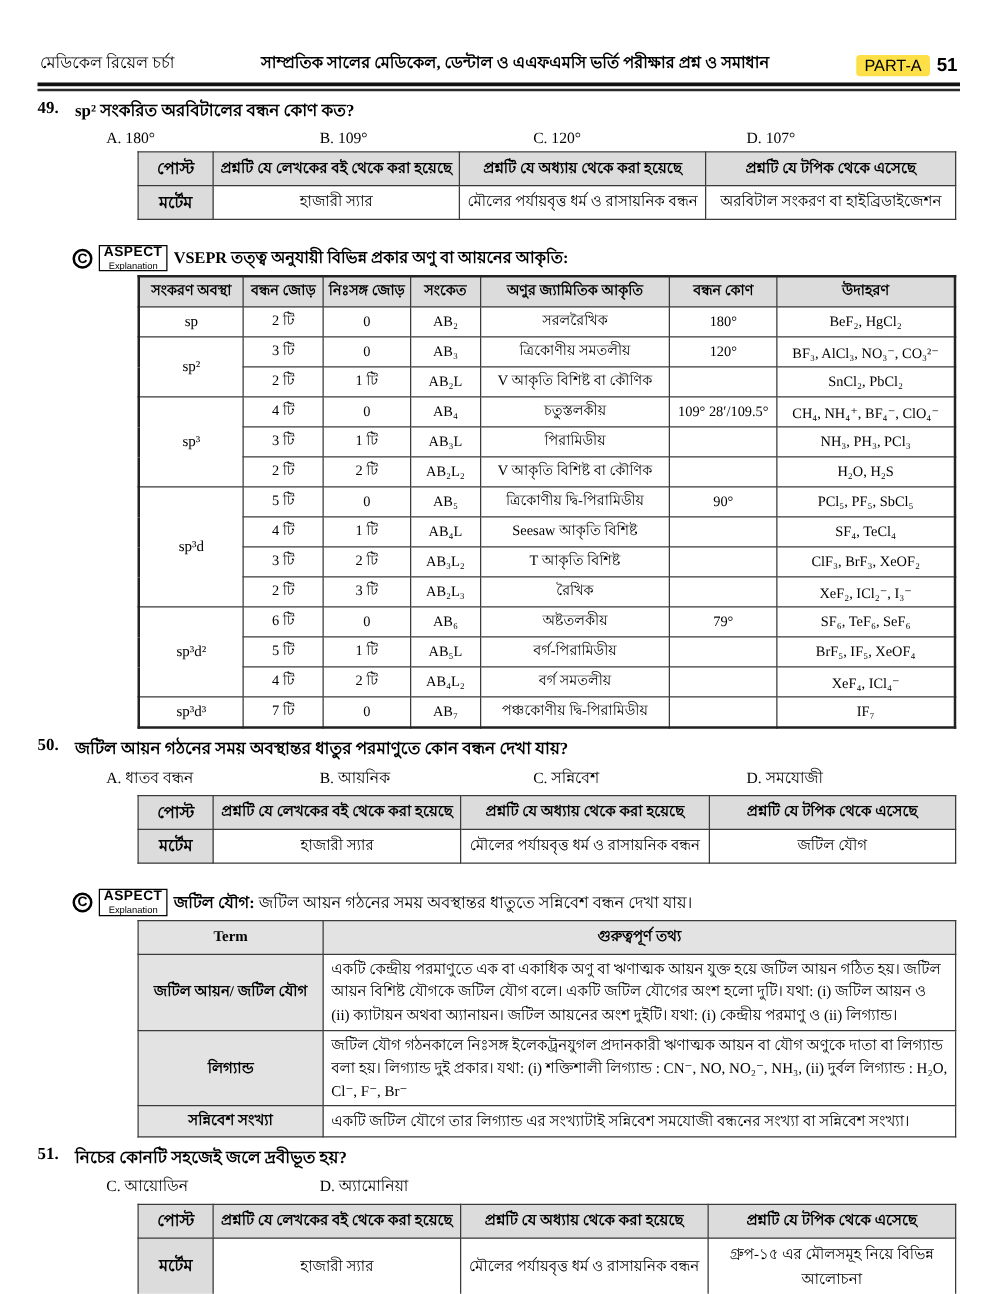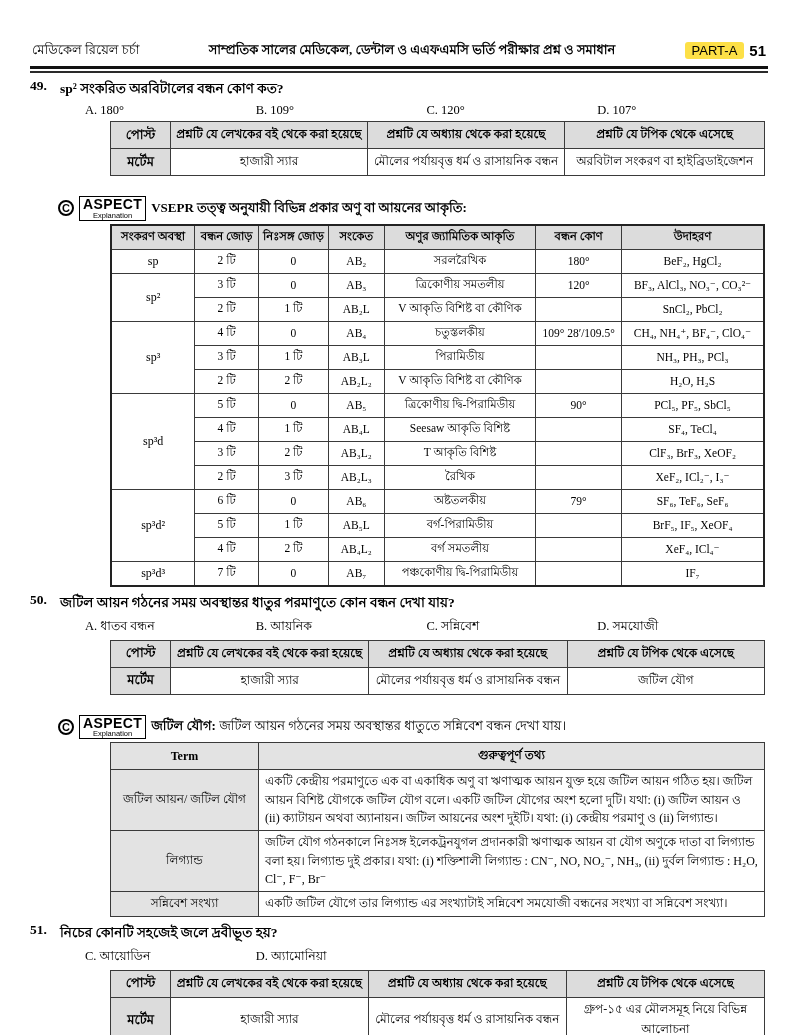"মেডিকেল রিয়েল চর্চা" .page-header { align-items: center -> flex-end }
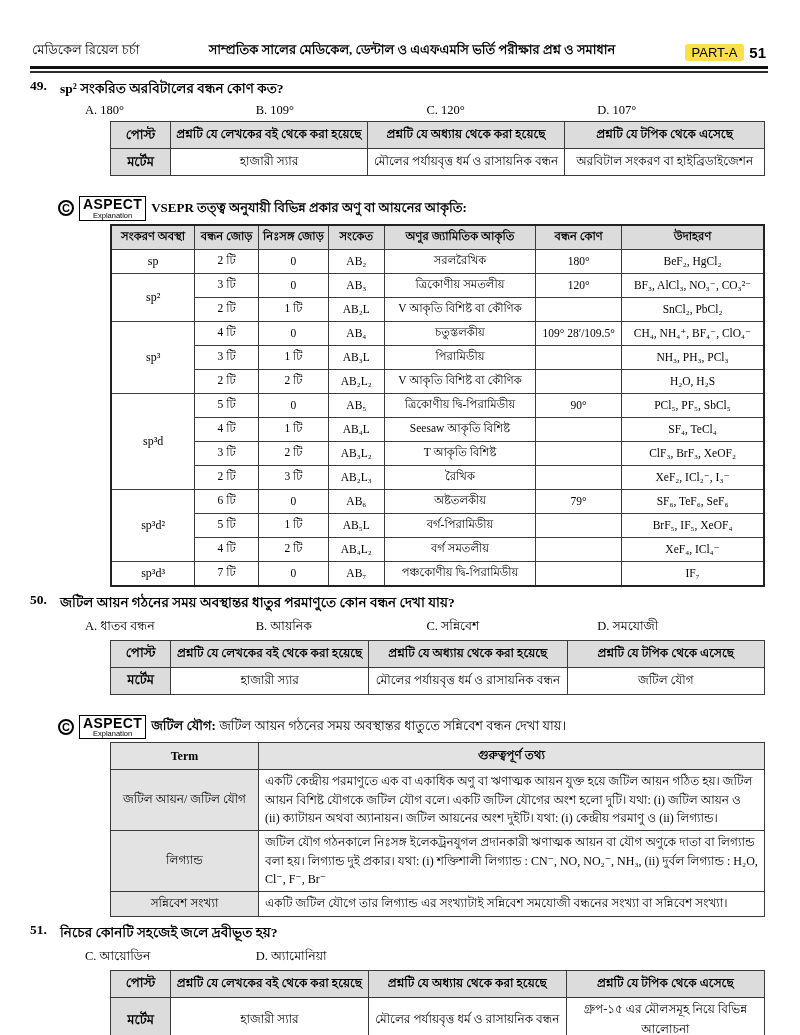"ASPECT" .aspect-box .top { font-size: 14px -> 11px }
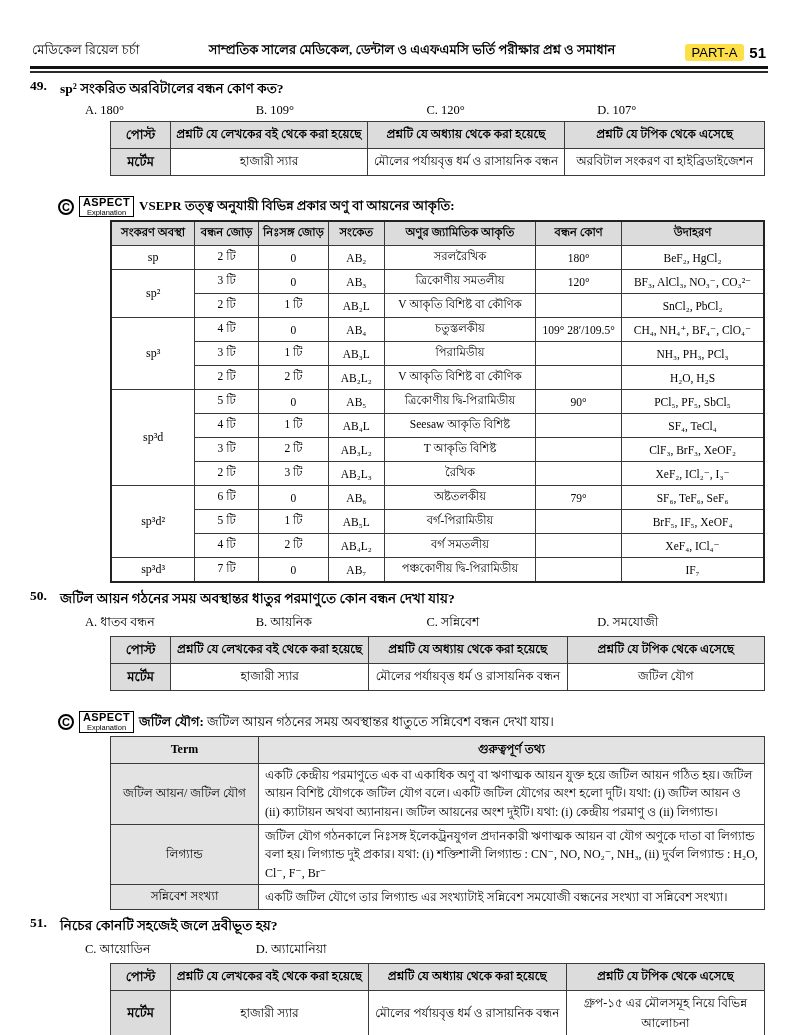"জটিল আয়ন/ জটিল যৌগ" .term-table td.term-label { font-weight: normal -> bold }
